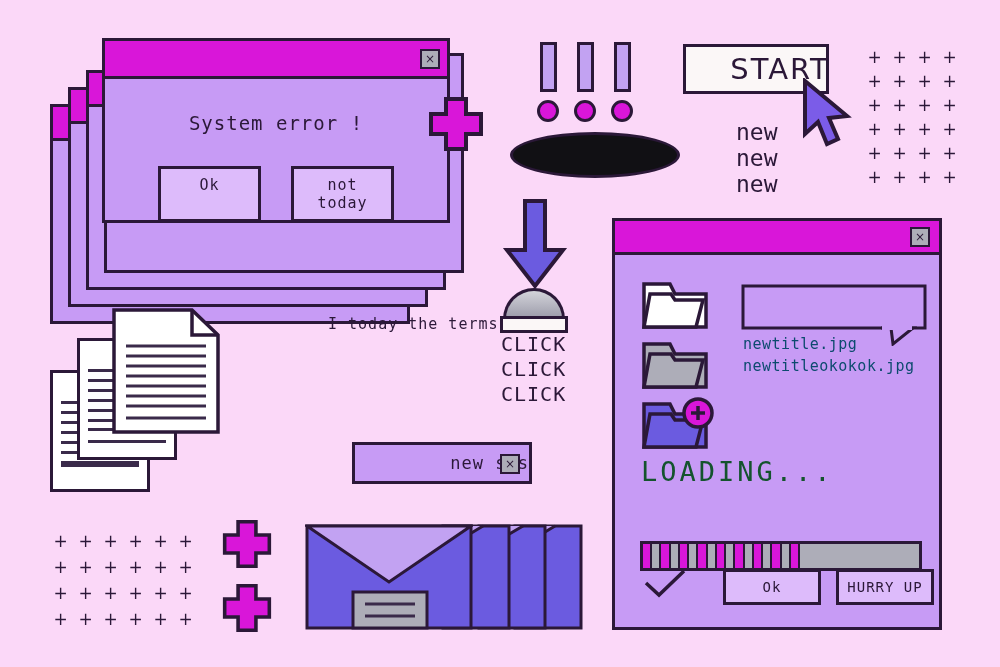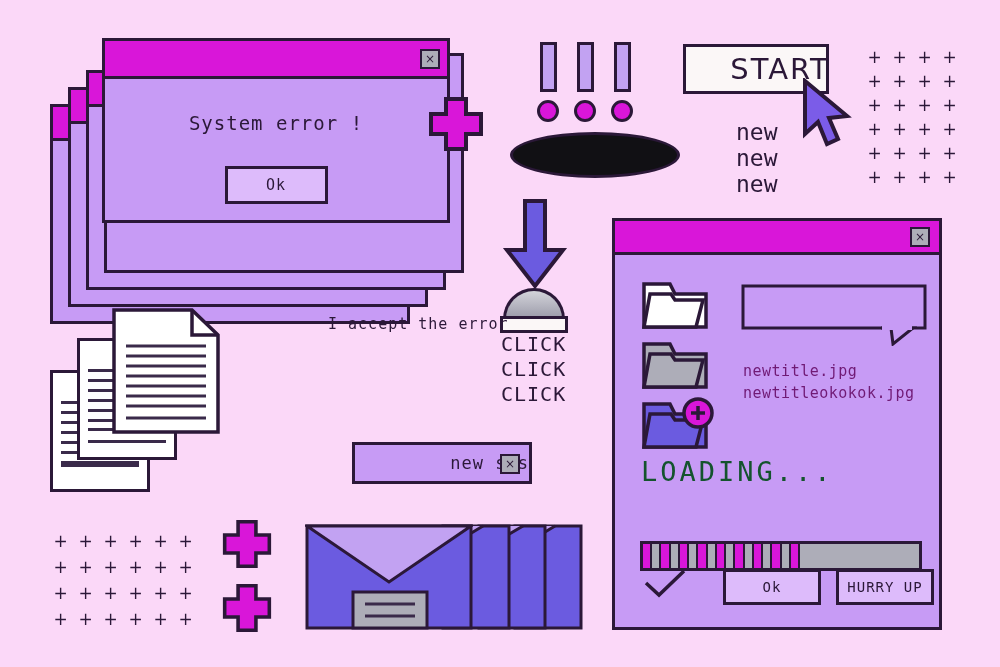"not today" div.dlg-btn { html: none -> <div>not today</div> }
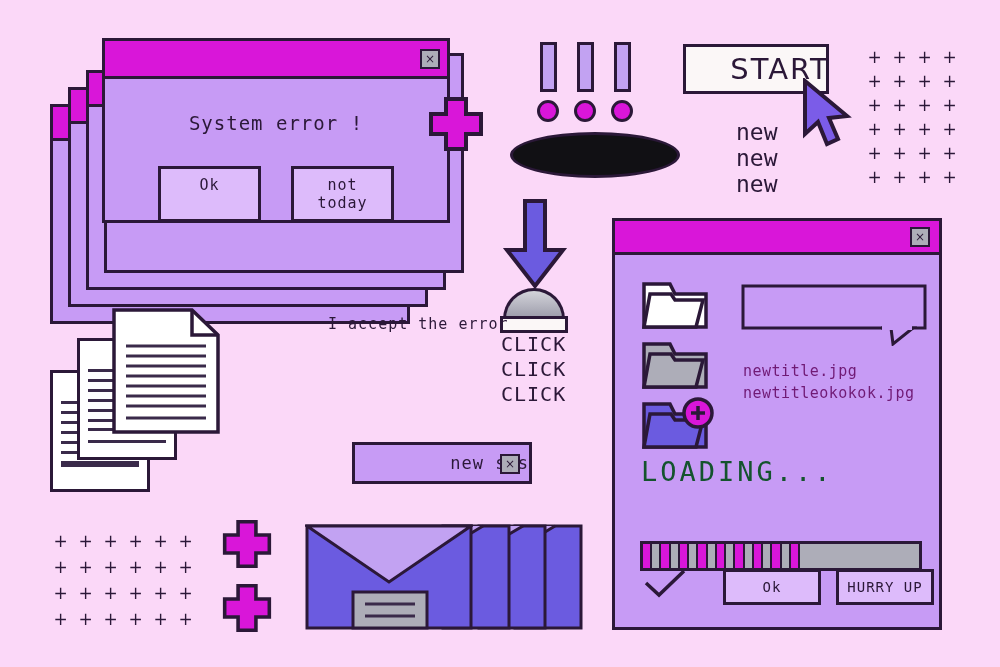"I accept the error" div.terms-label { text: accept the error -> today the terms }
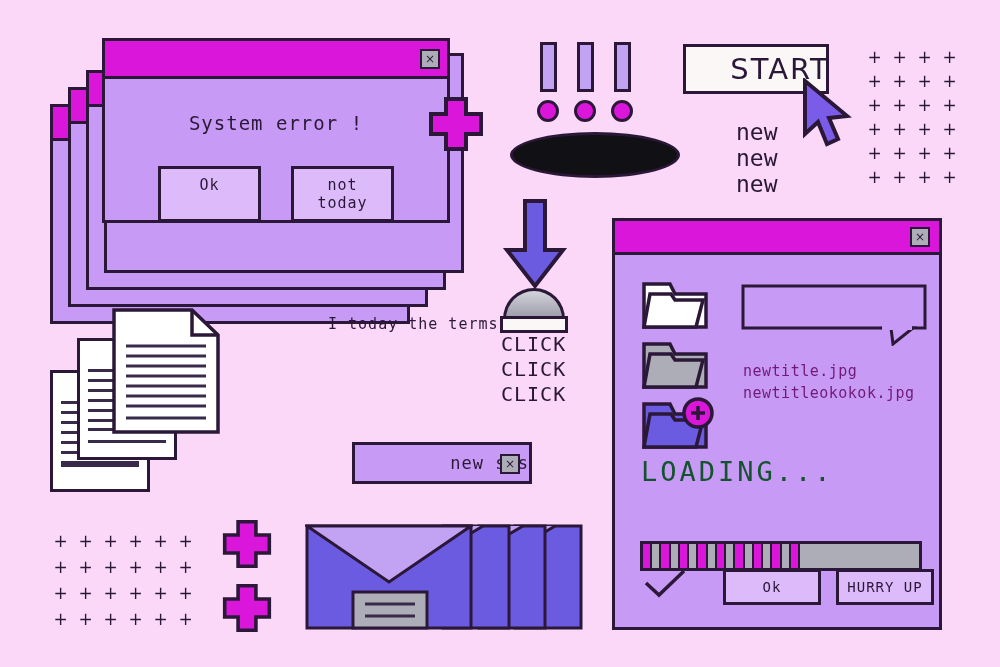"newtitle.jpg" .filelist { color: #701a75 -> #0c4a6e; margin-top: 27px -> none }
